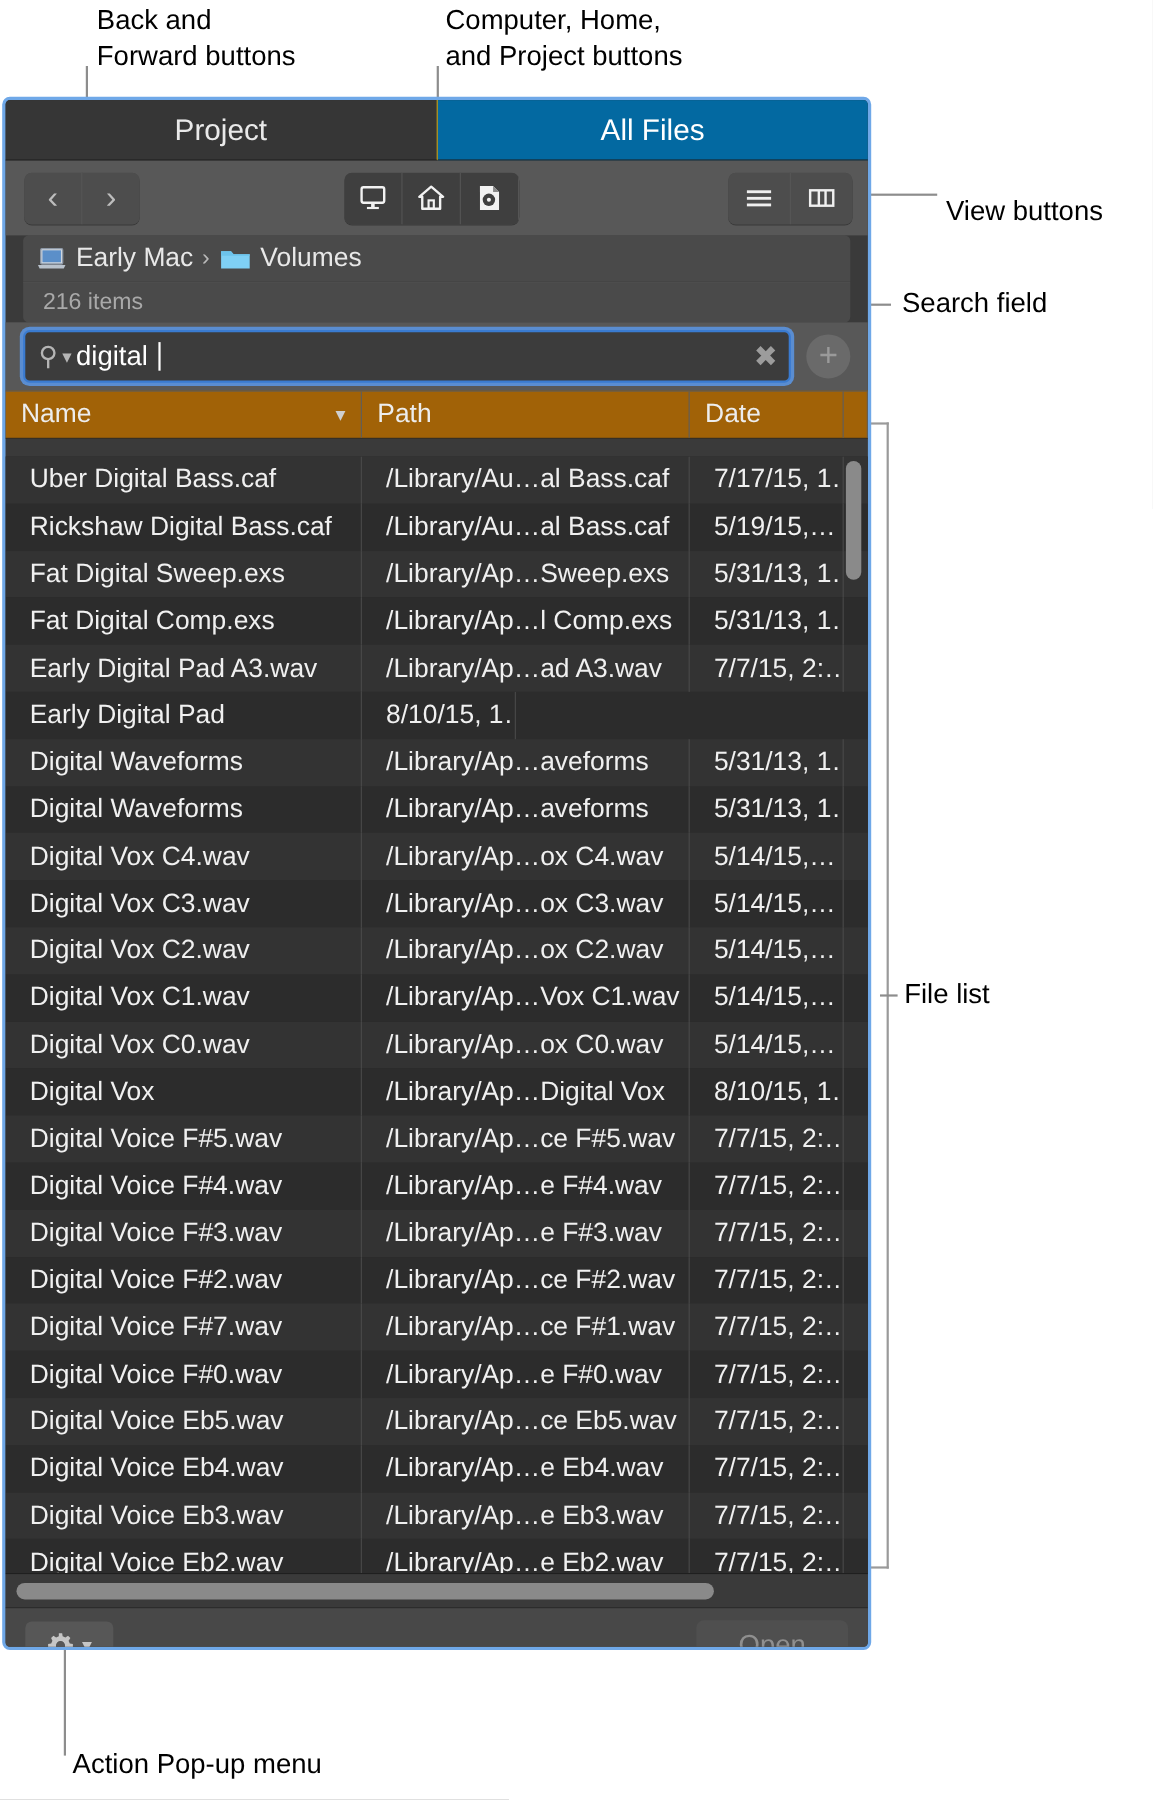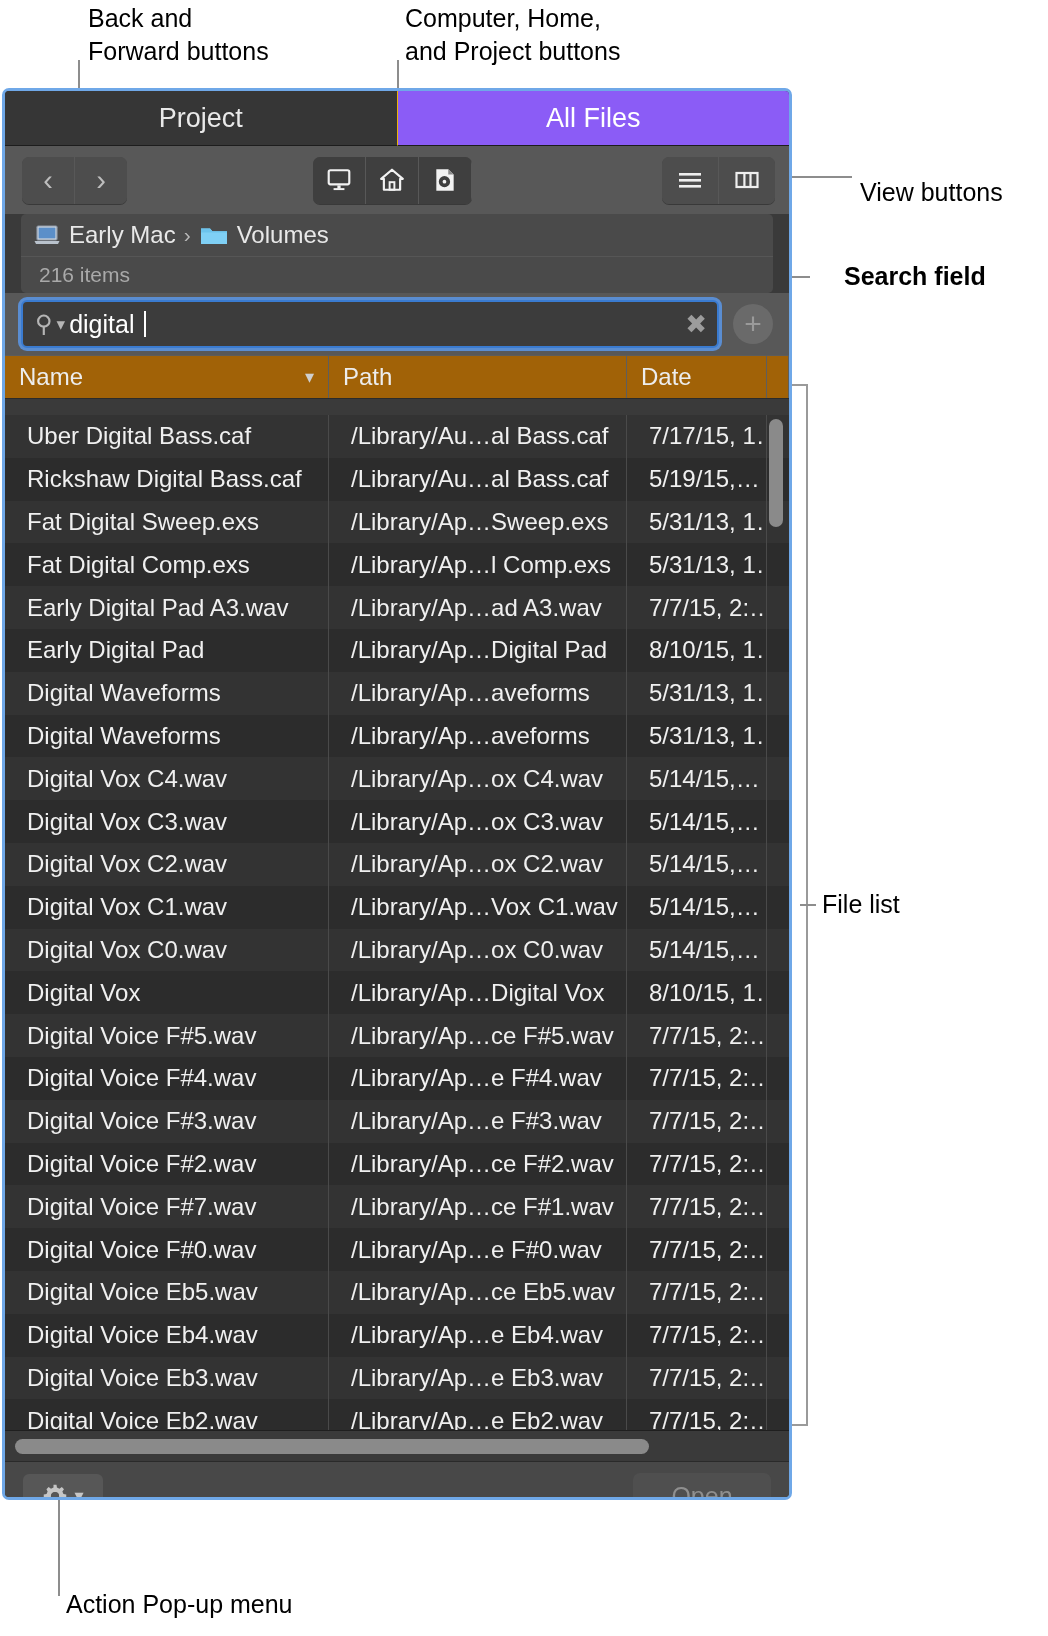"All Files" .tab.active { background: #8b5cf6 -> #0369a1 }
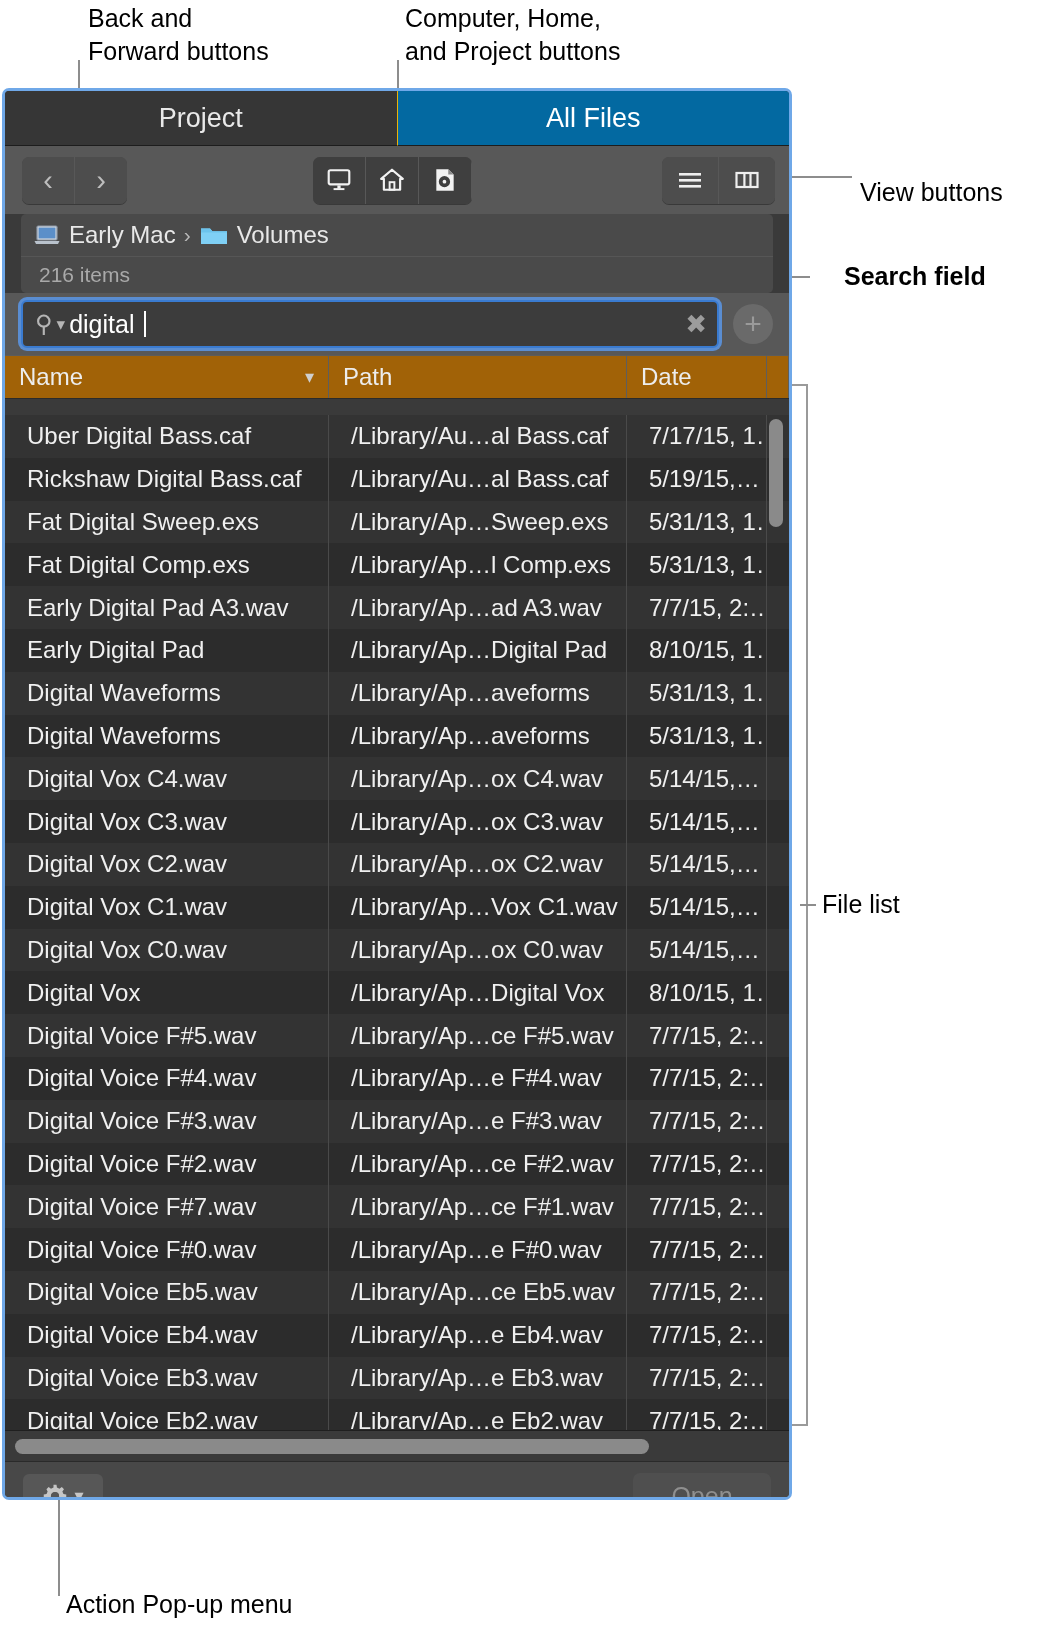"Search field" div.callout { font-weight: bold -> none; left: 844px -> 820px }
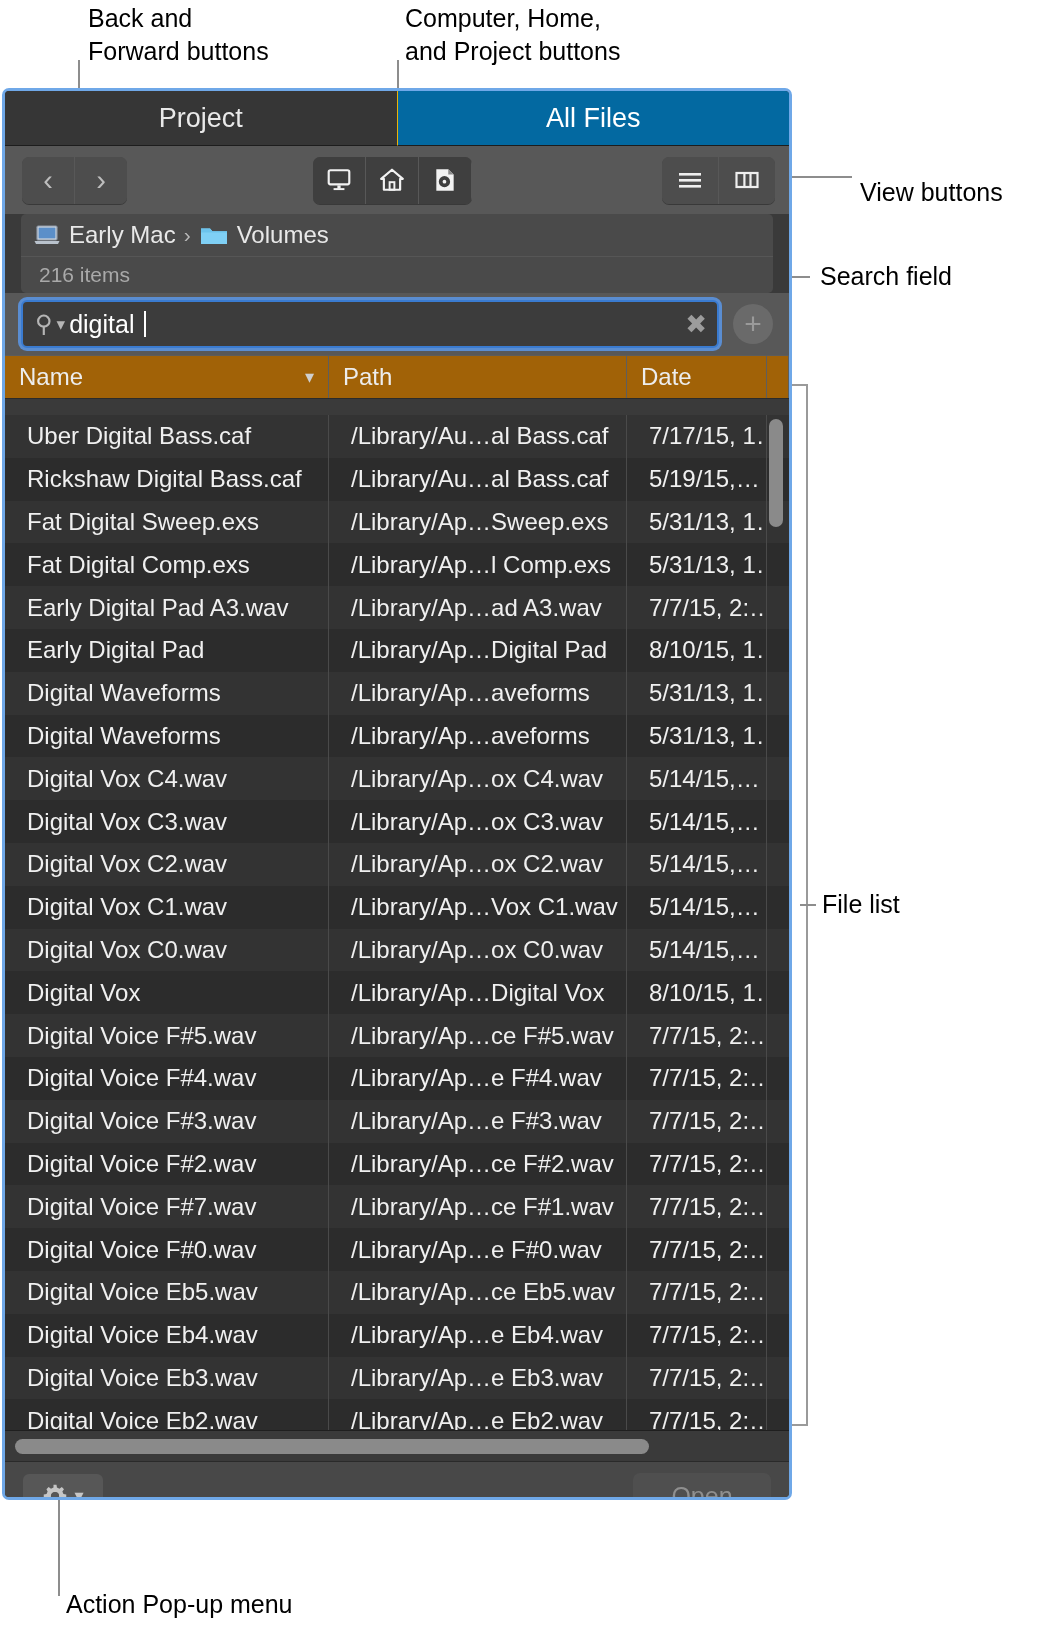"/Library/Ap…Digital Pad" div.cell { html: <div>/Library/Ap…Digital Pad</div> -> none }
